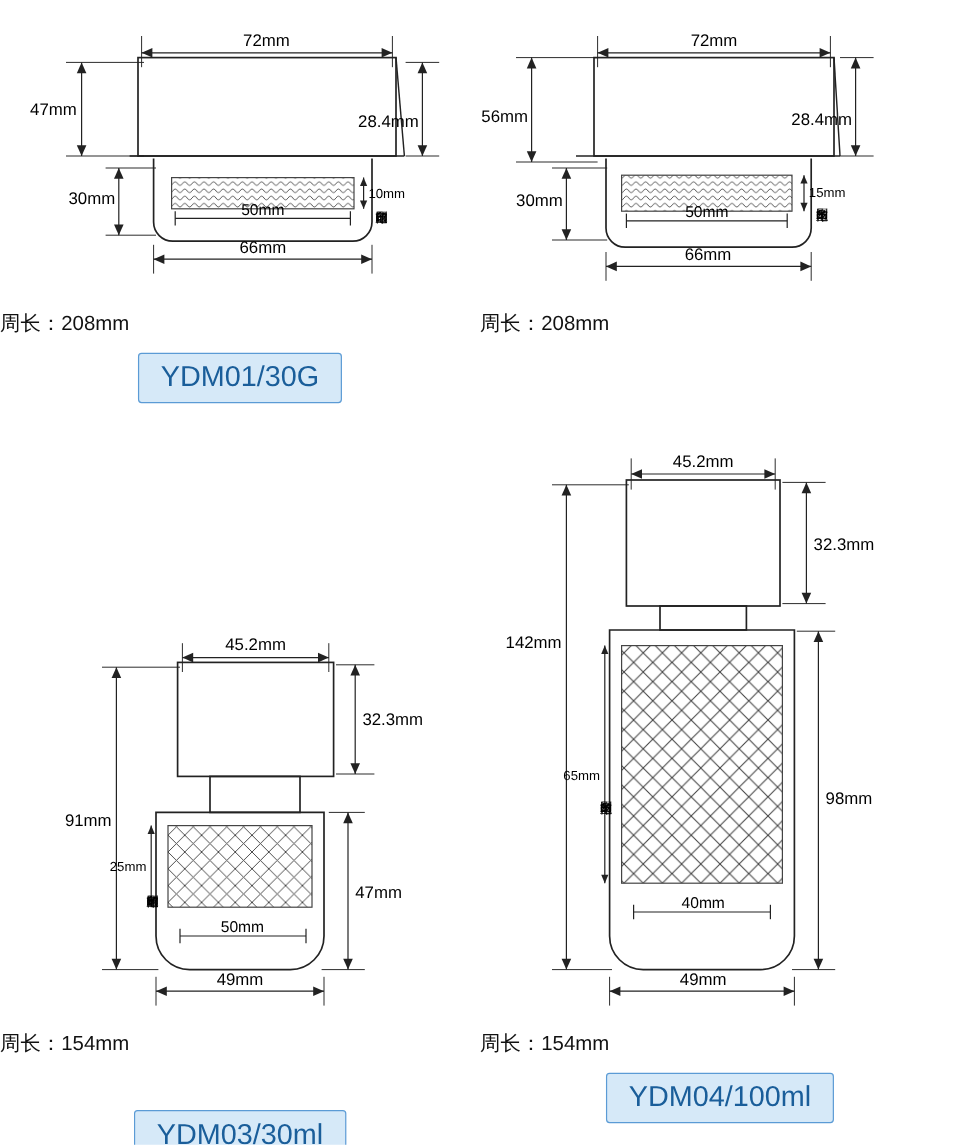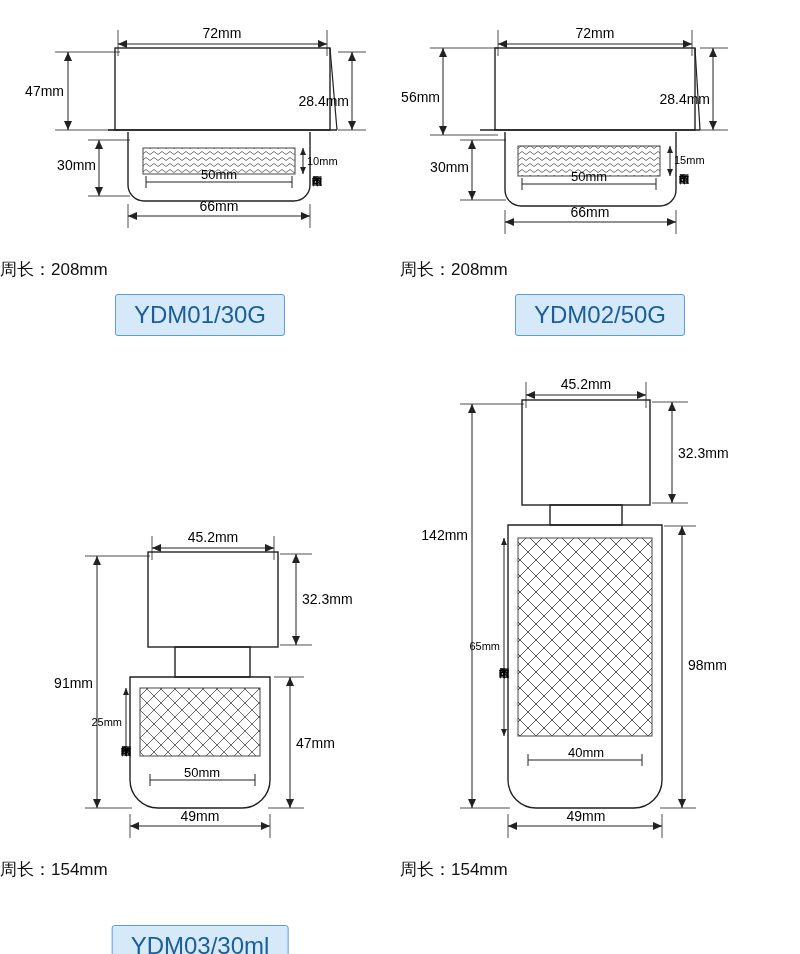"YDM02/50G" div.badge { html: <div>YDM02/50G</div> -> none }
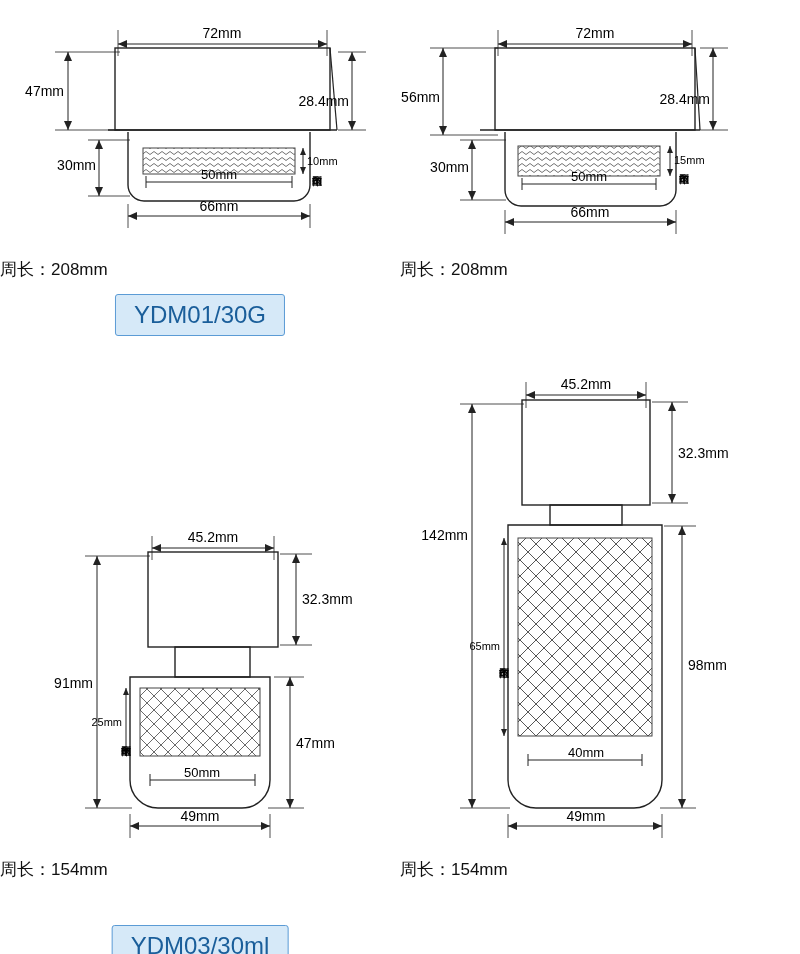"YDM04/100ml" div.badge { html: none -> <div>YDM04/100ml</div> }
